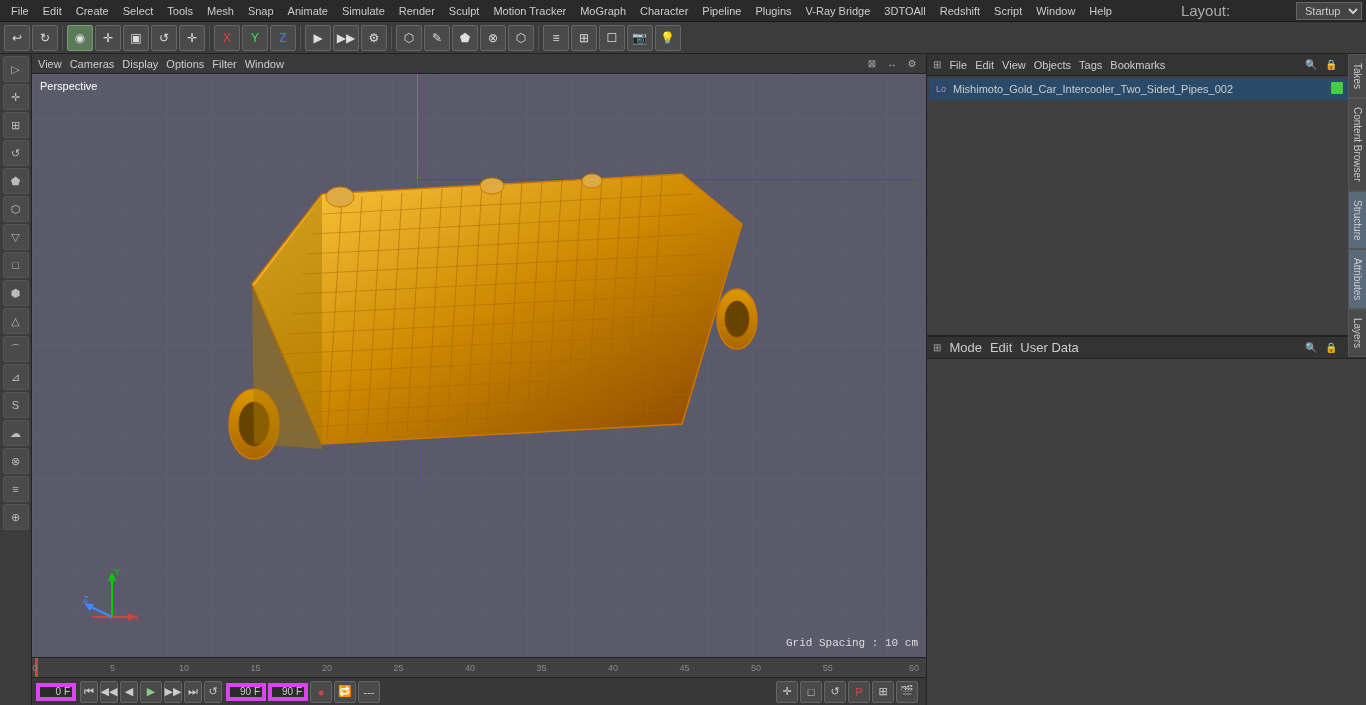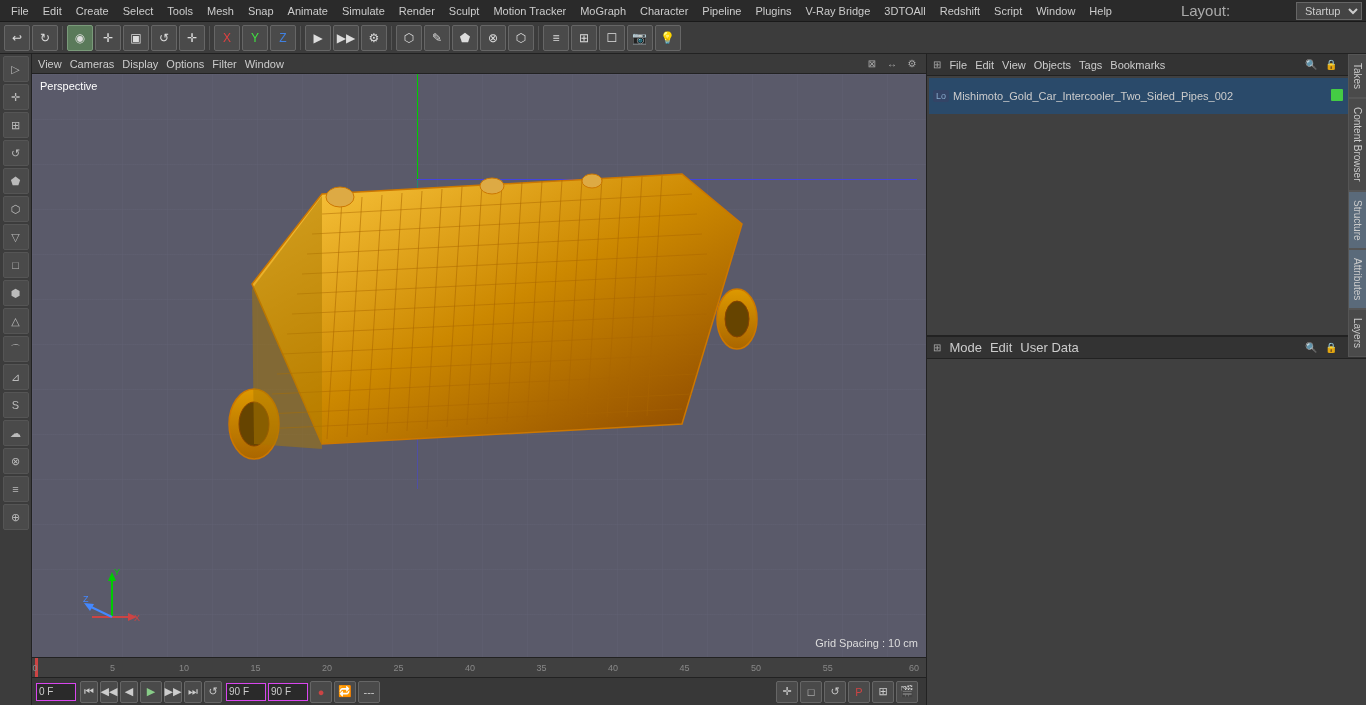"Lo" .obj-tree-item { height: 36px -> 22px }
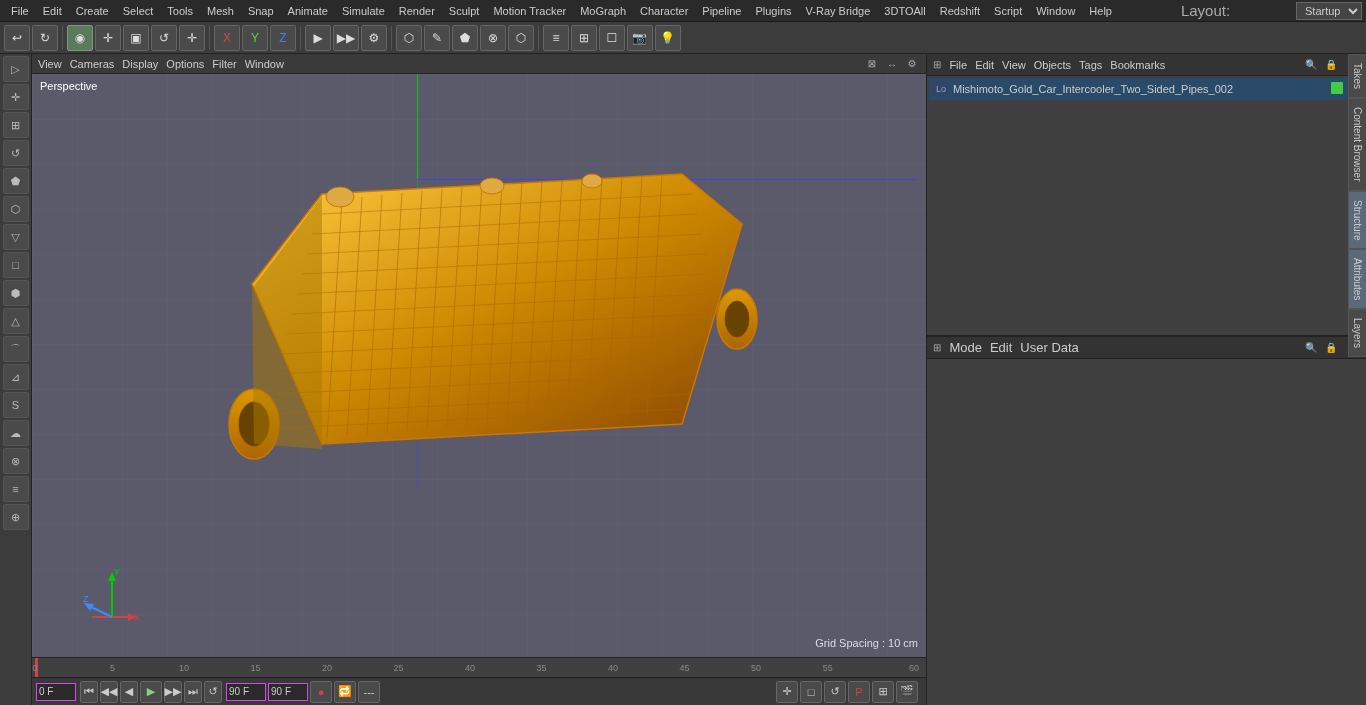"Grid Spacing : 10 cm" .grid-spacing-label { font-family: none -> Liberation Mono, monospace }
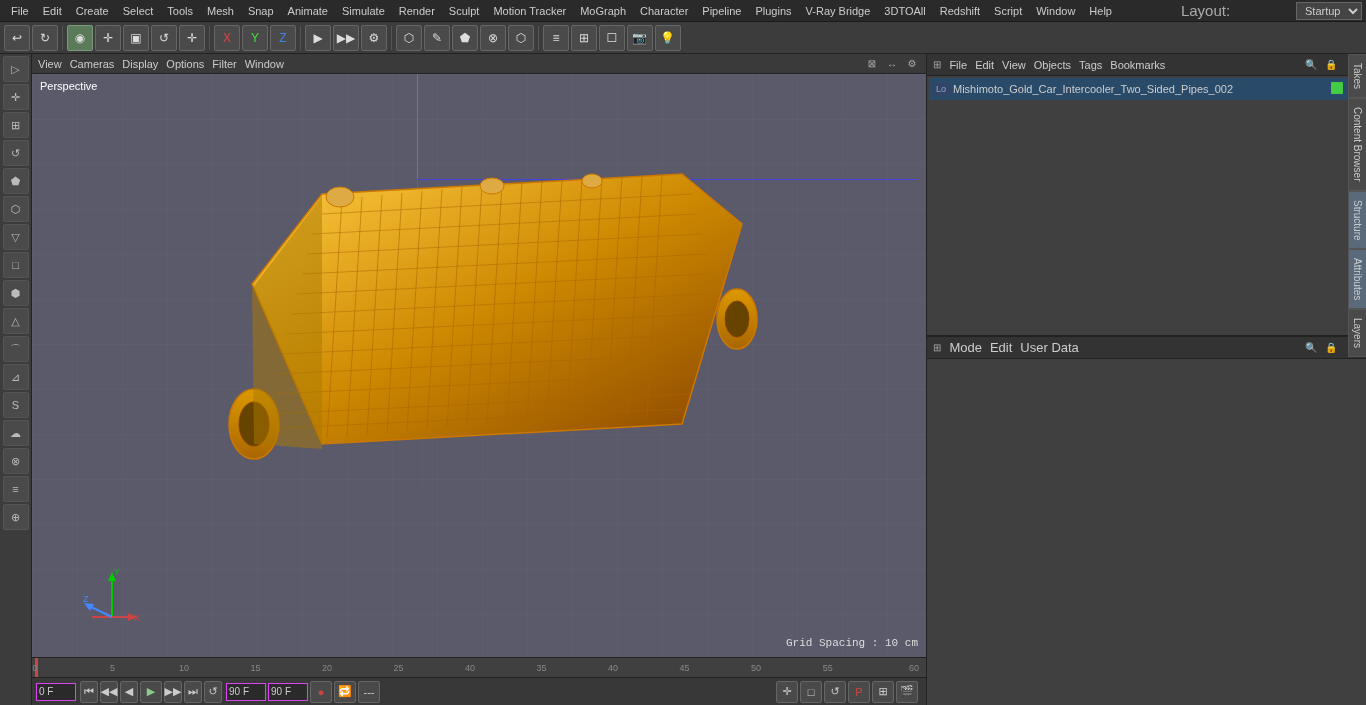"0 F" .transport-field { border: 1px solid #d946ef -> 4px solid #d946ef; text-align: left -> right }
